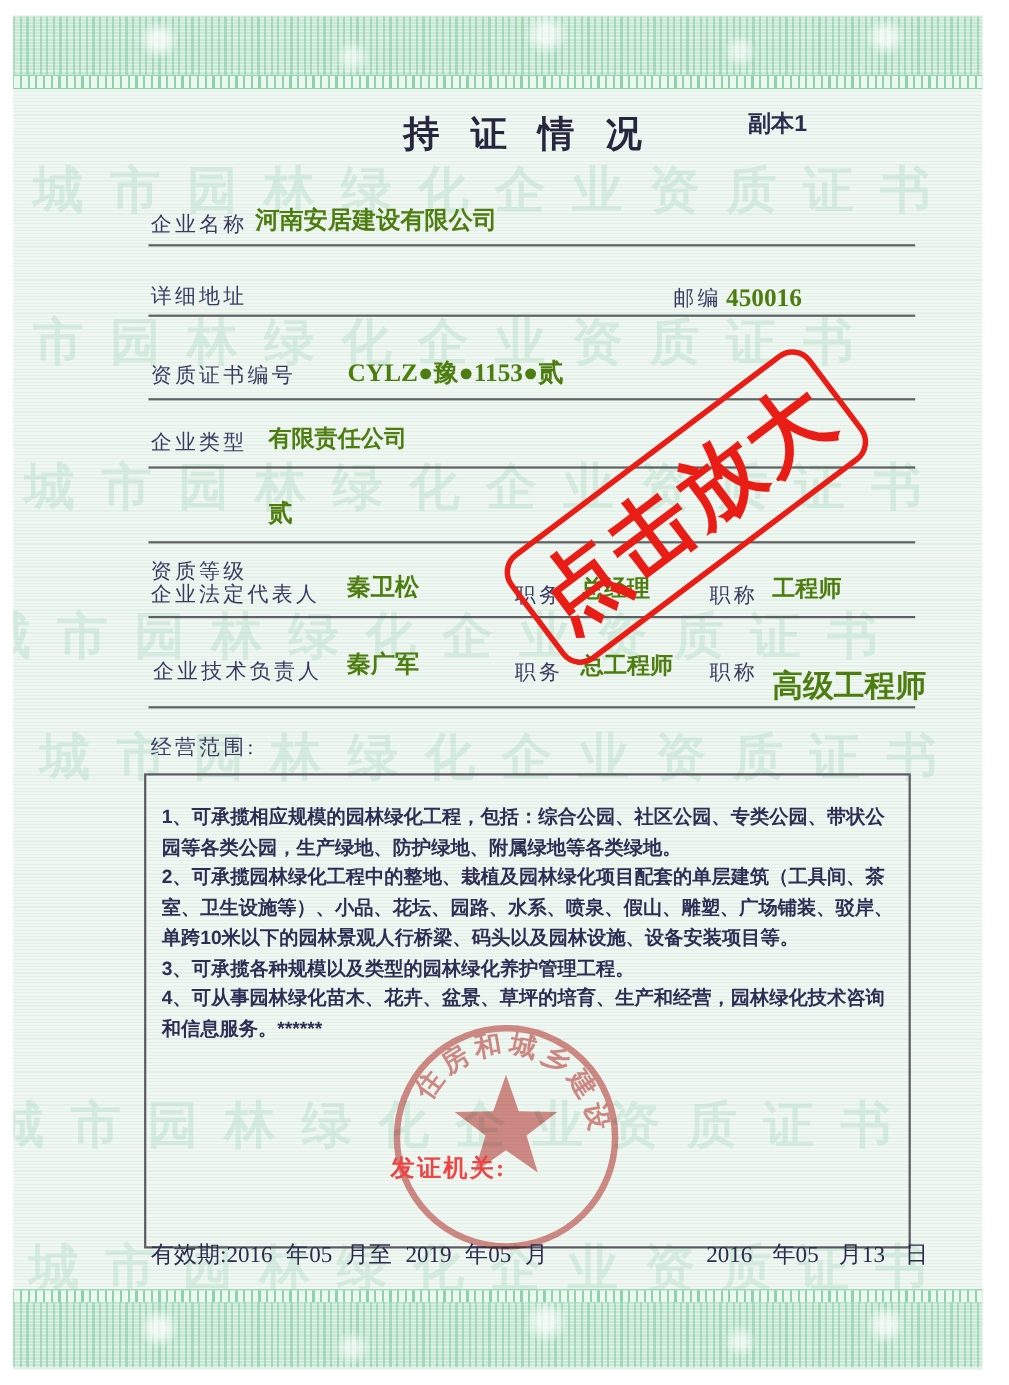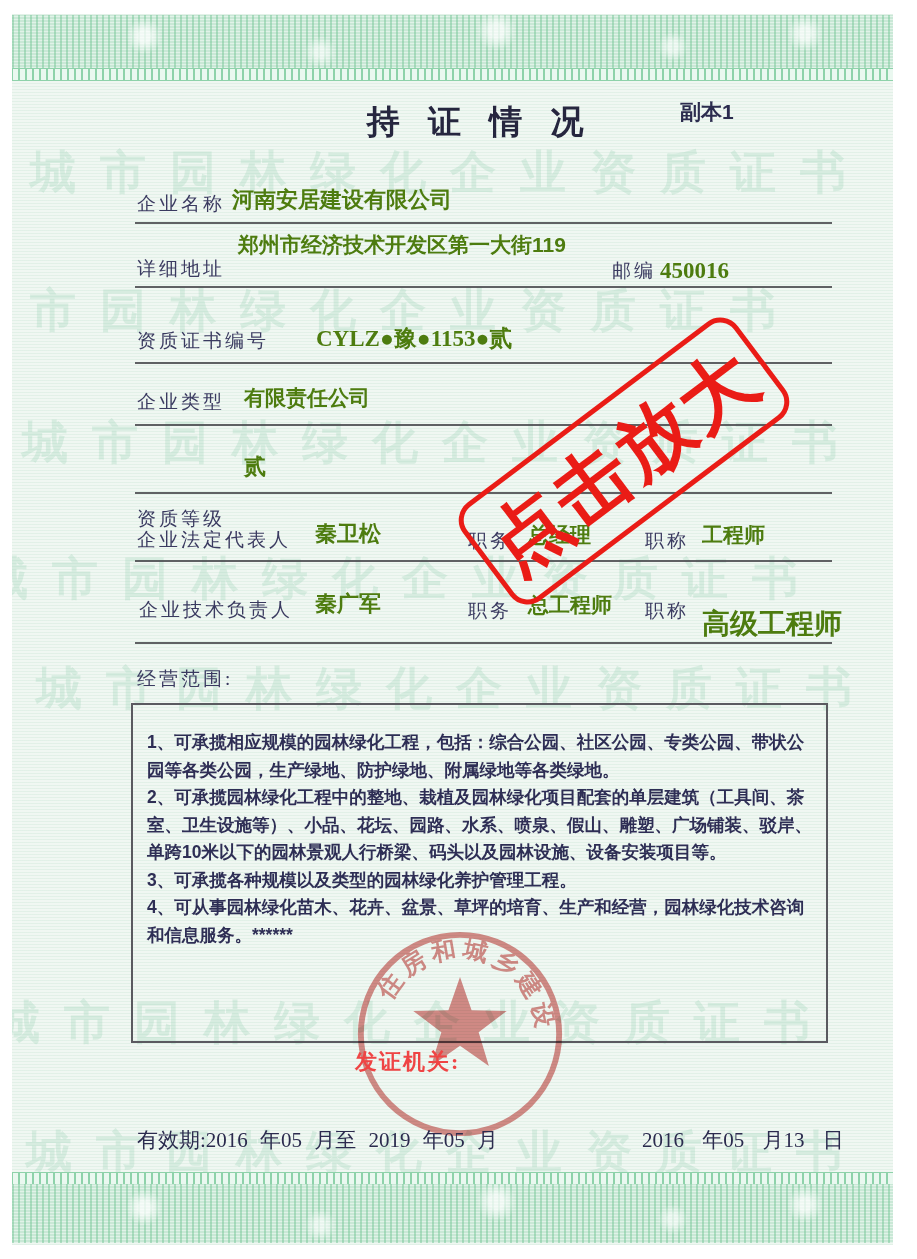"郑州市经济技术开发区第一大街119" span.val { html: <span>郑州市经济技术开发区第一大街119</span> -> none }
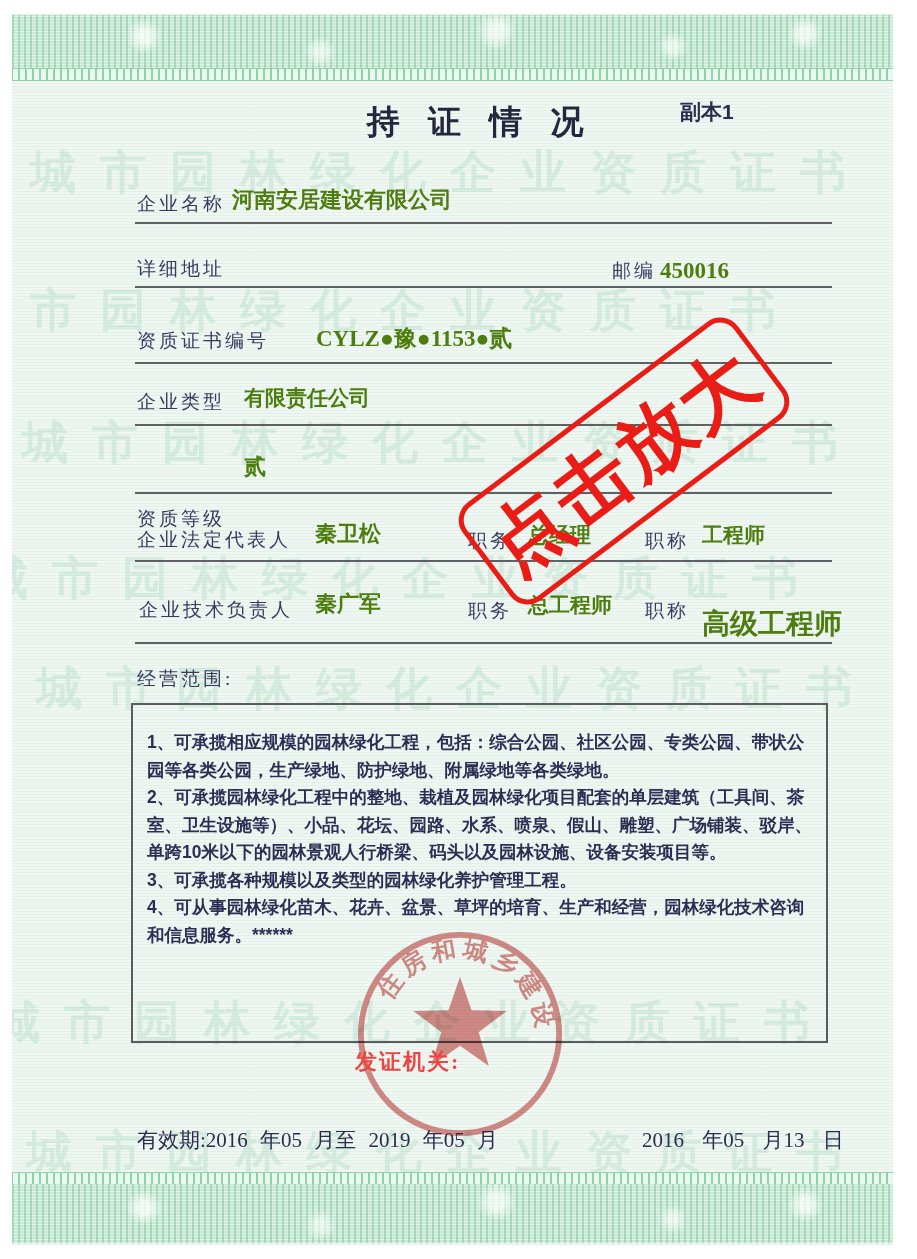"1、可承揽相应规模的园林绿化工程，包括：综合公园、社区公园、专类公园、带状公园等" .scope-box { height: 340px -> 432px }
